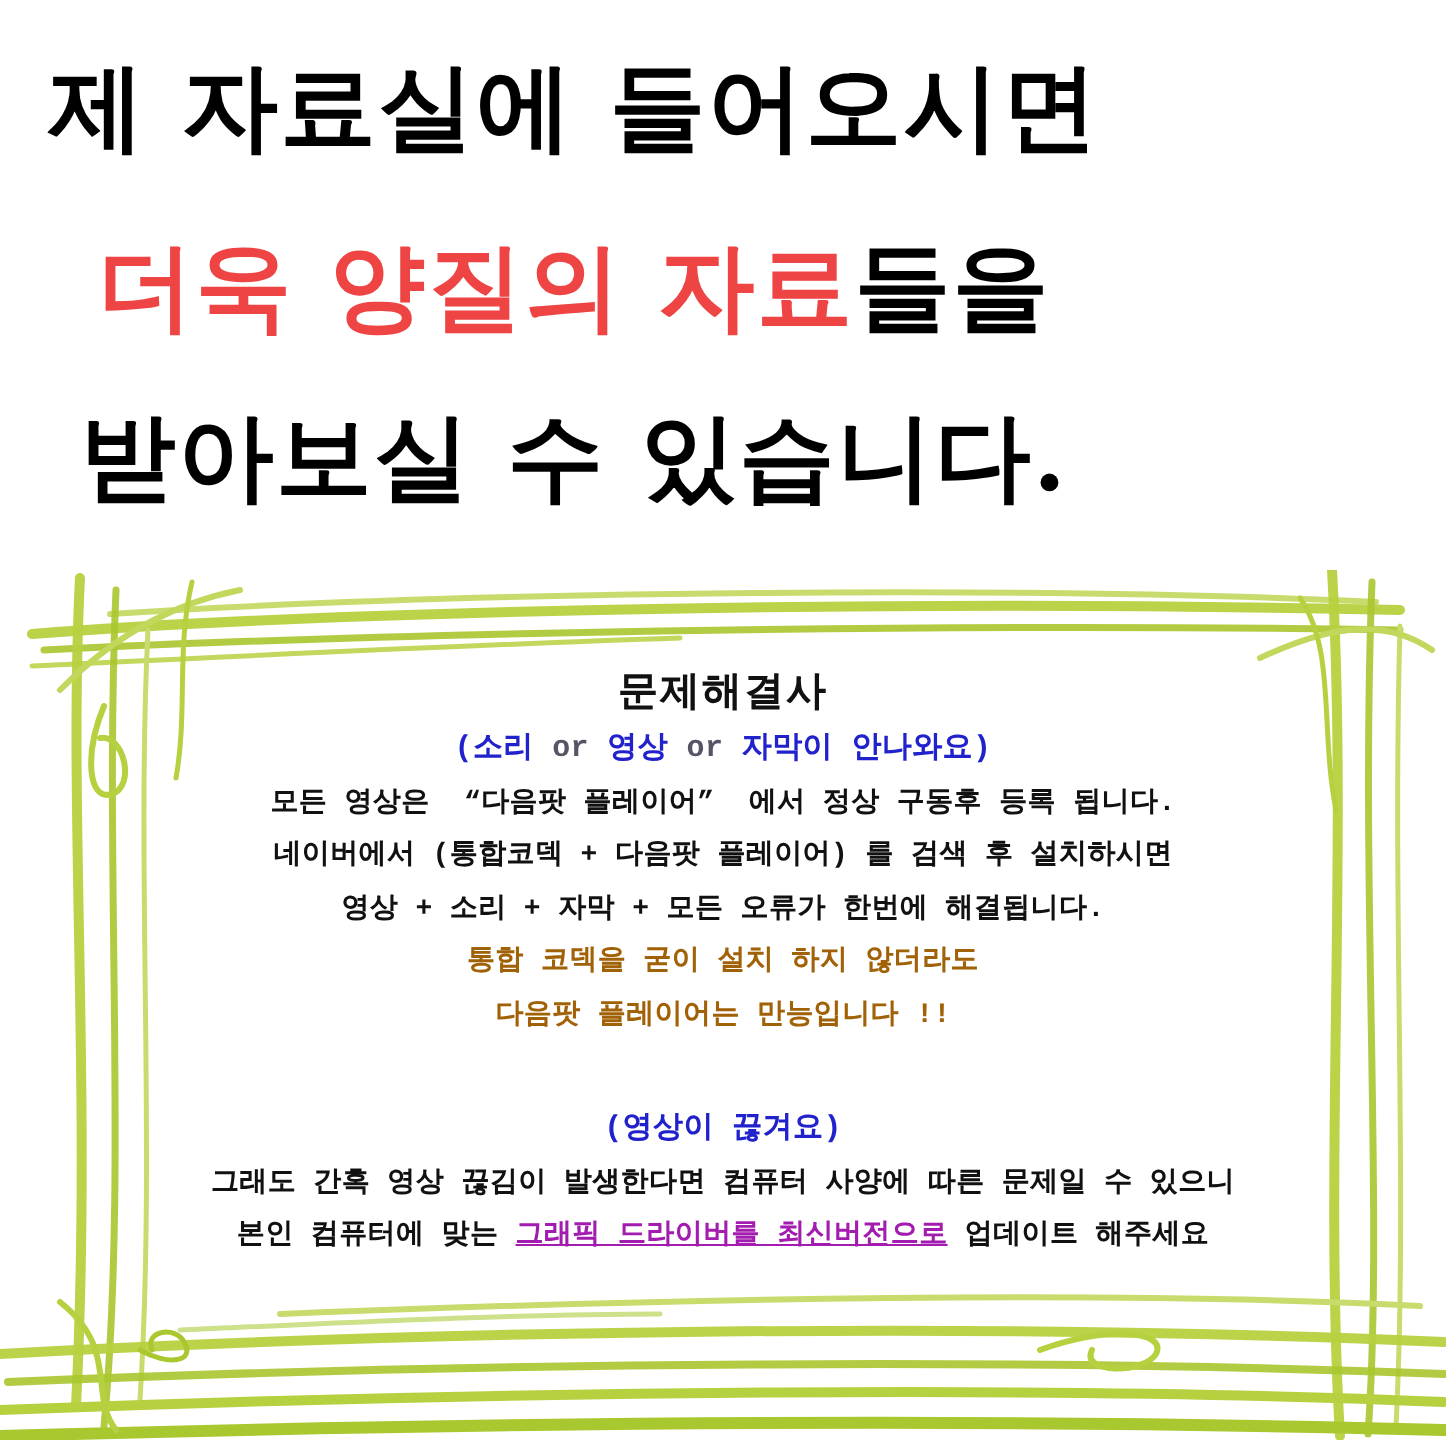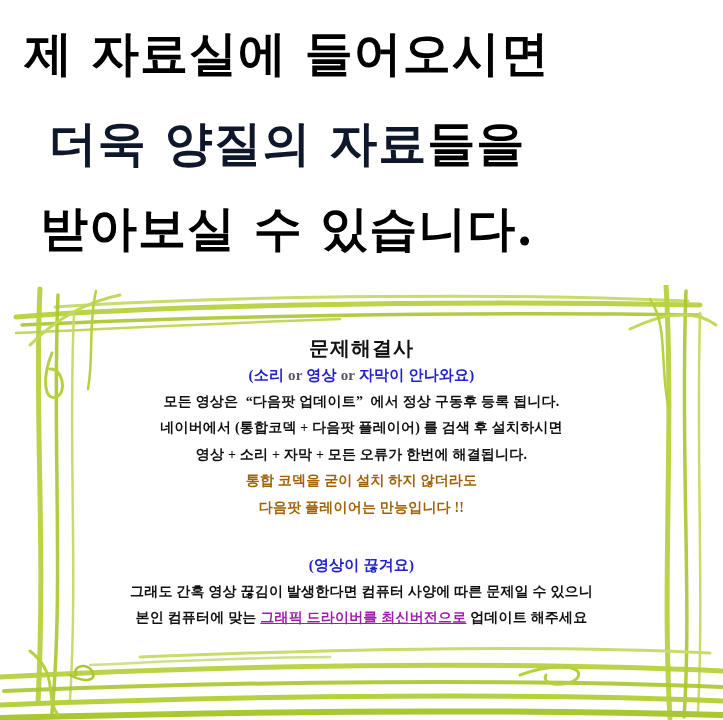"더욱 양질의 자료" .hdr-blue { color: #0f172a -> #ef4444 }
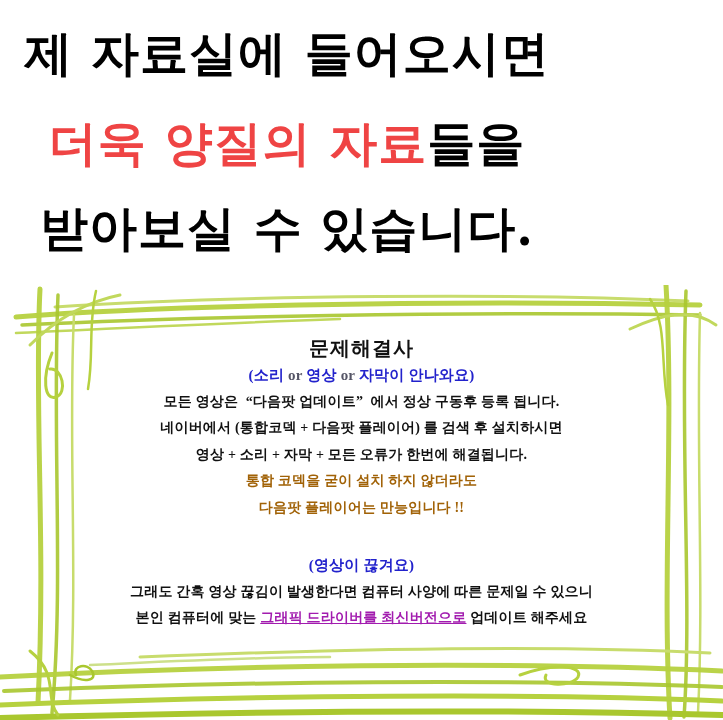"문제해결사" #notice { font-family: Liberation Serif, serif -> Liberation Mono, monospace }
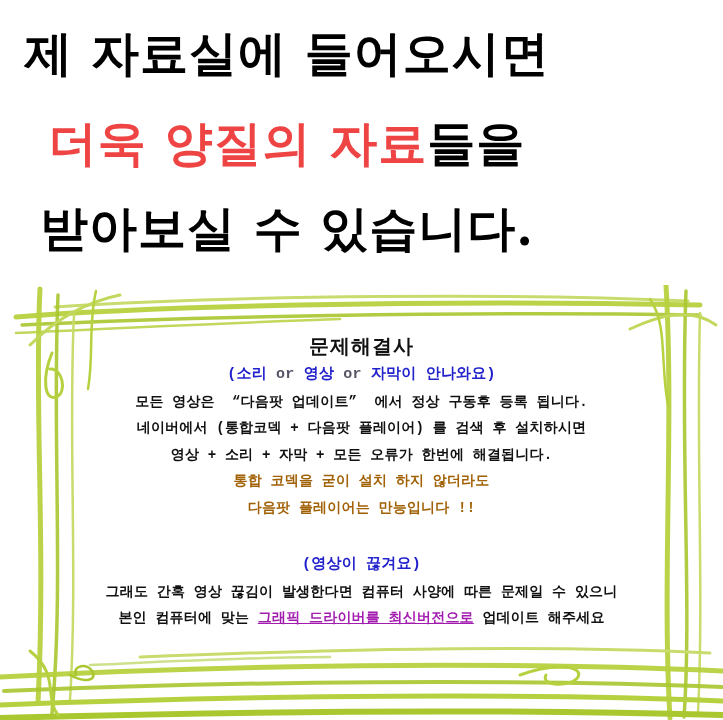"모든 영상은 “다음팟 업데이트” 에서" div.line { text: 업데이트 -> 플레이어 }
